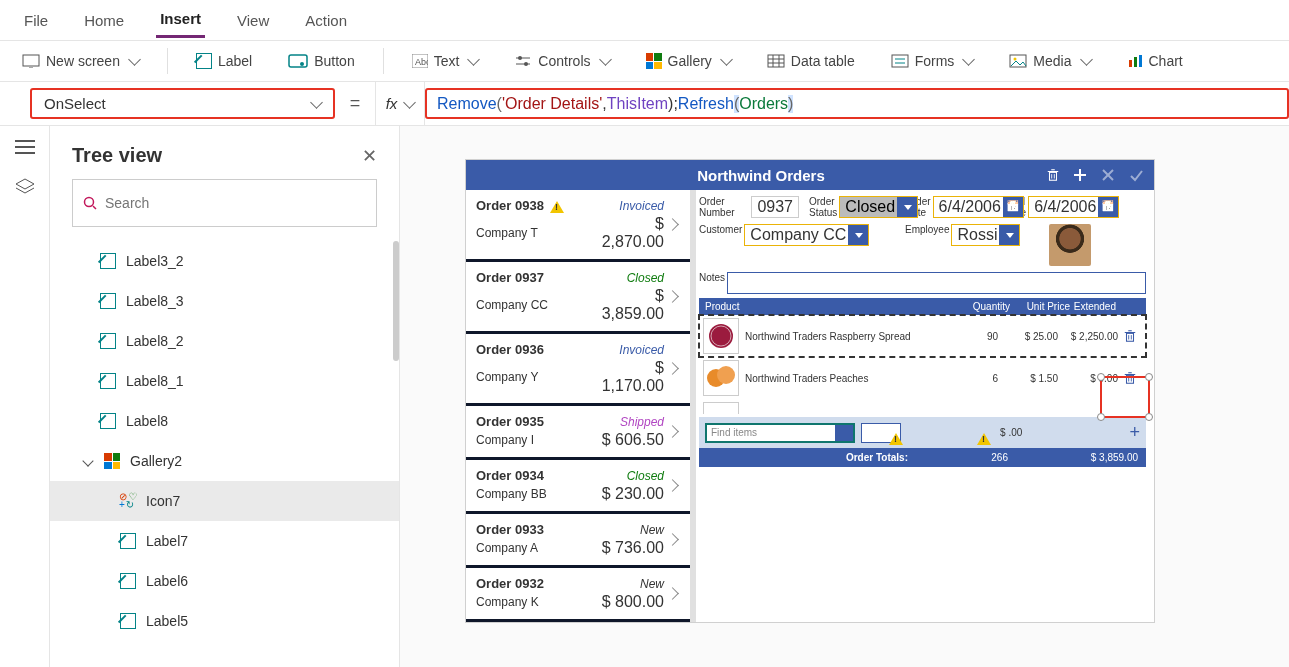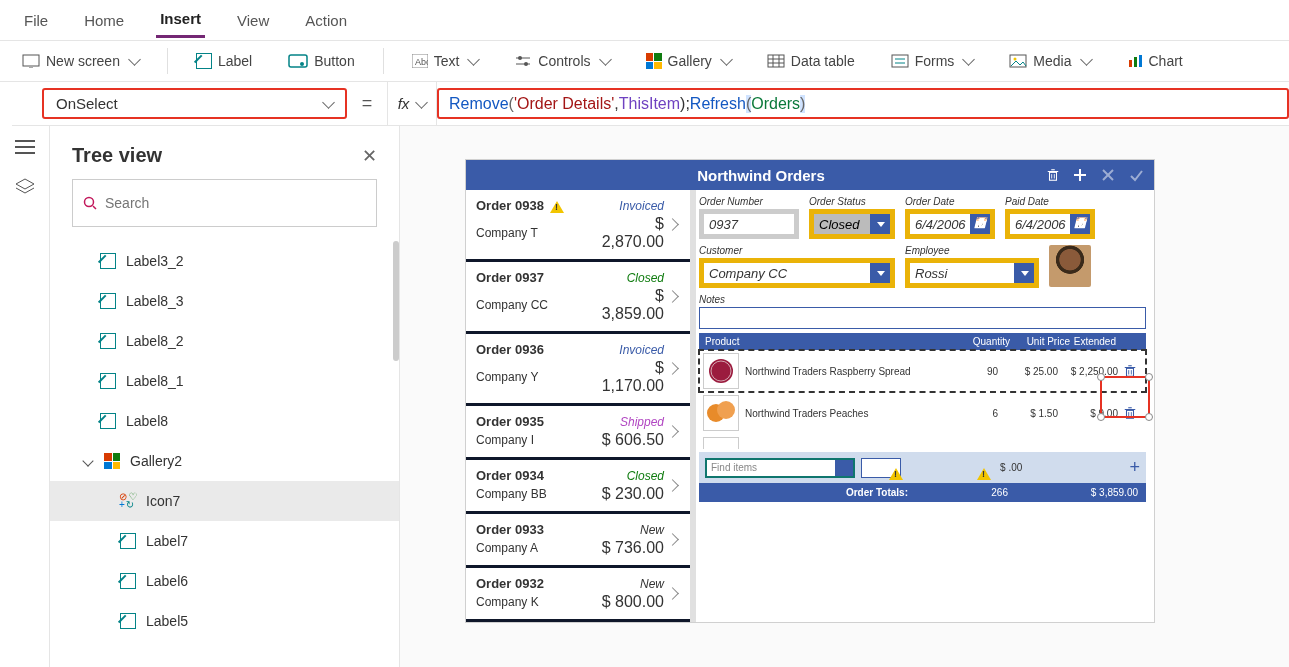"OnSelect" .formula-row { margin-left: 12px -> none }
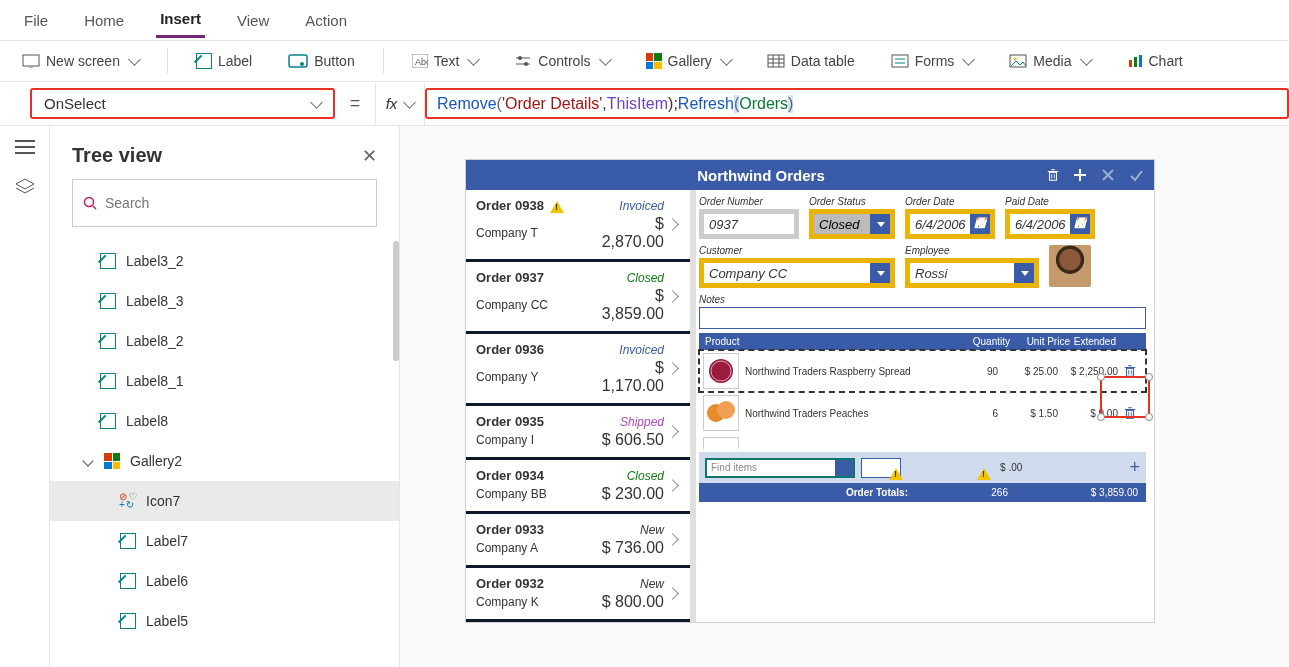"Order Number" .fld { flex-direction: column -> row; font-style: italic -> none }
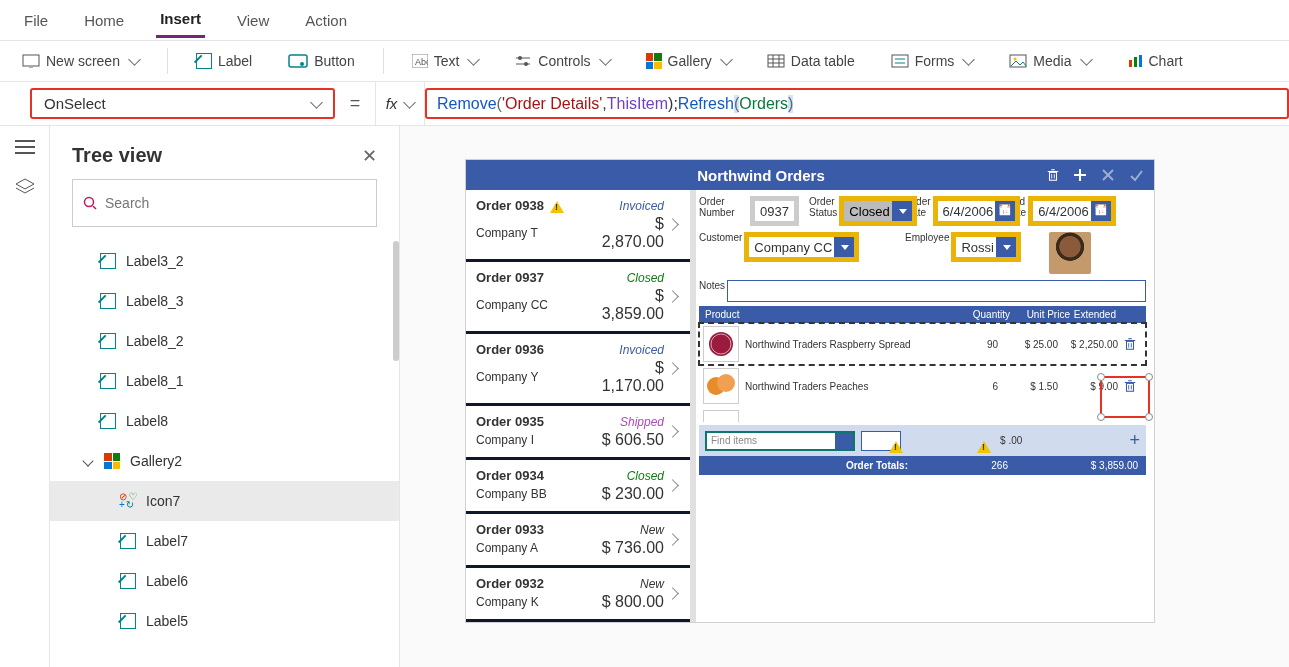"0937" .fld .inp { border: 5px solid #eab308 -> 1px solid #eab308; font-size: 13px -> 16px; height: 30px -> 22px }
